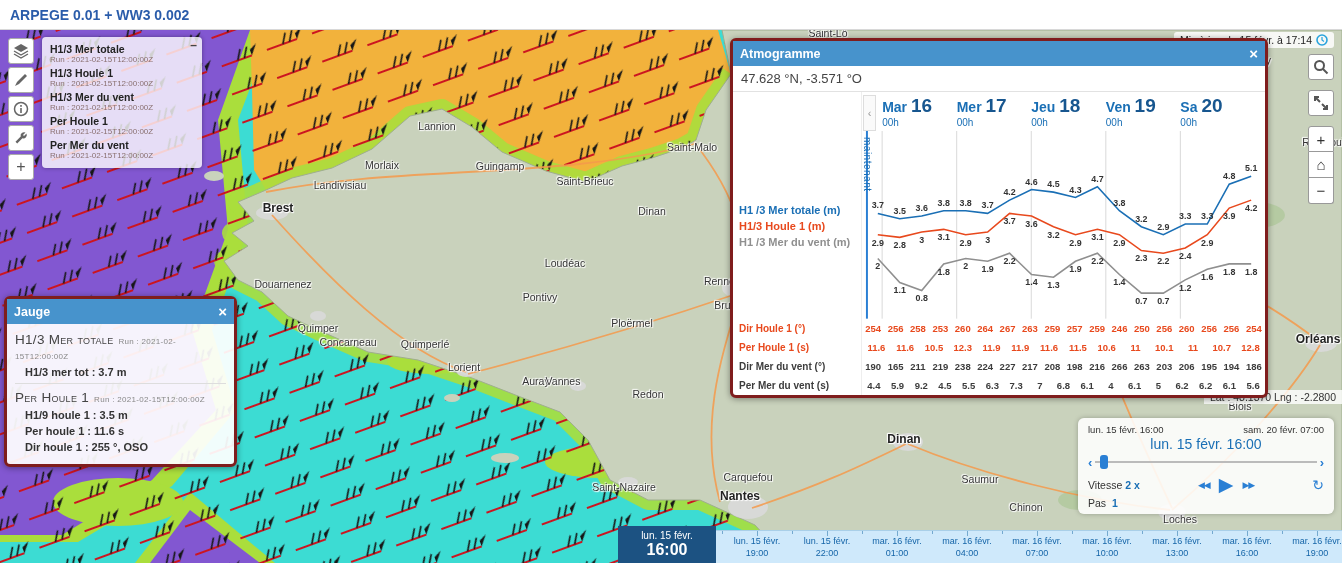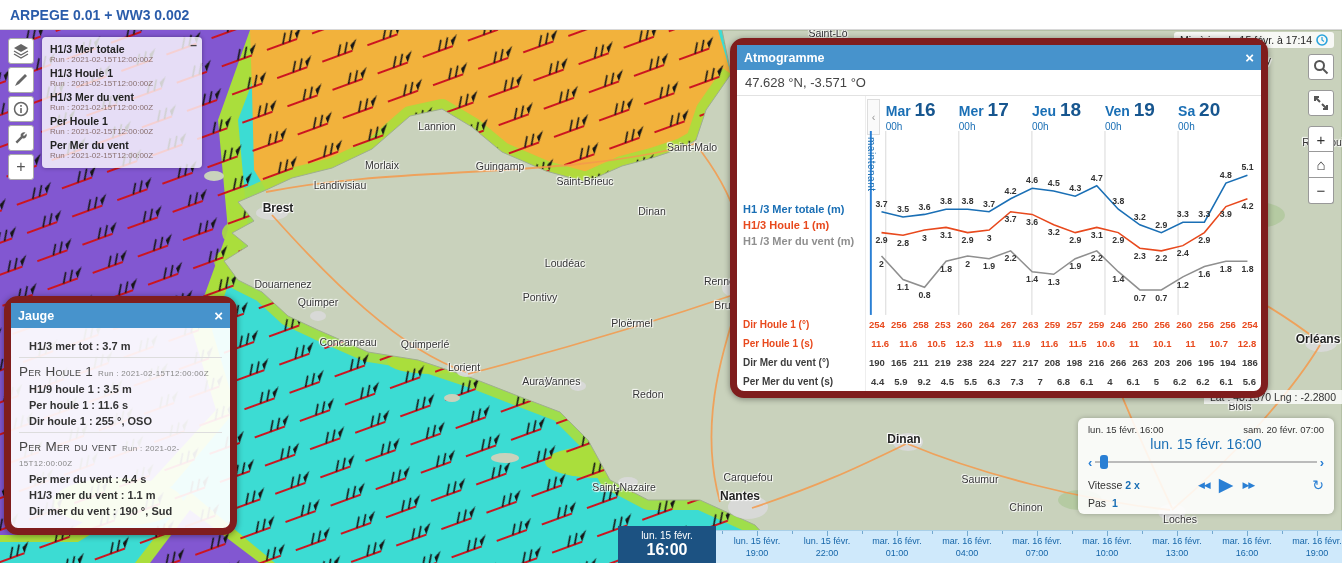"Atmogramme" .panel { border: 7px solid #7f1d1d -> 3px solid #7f1d1d; border-radius: 14px -> 6px }
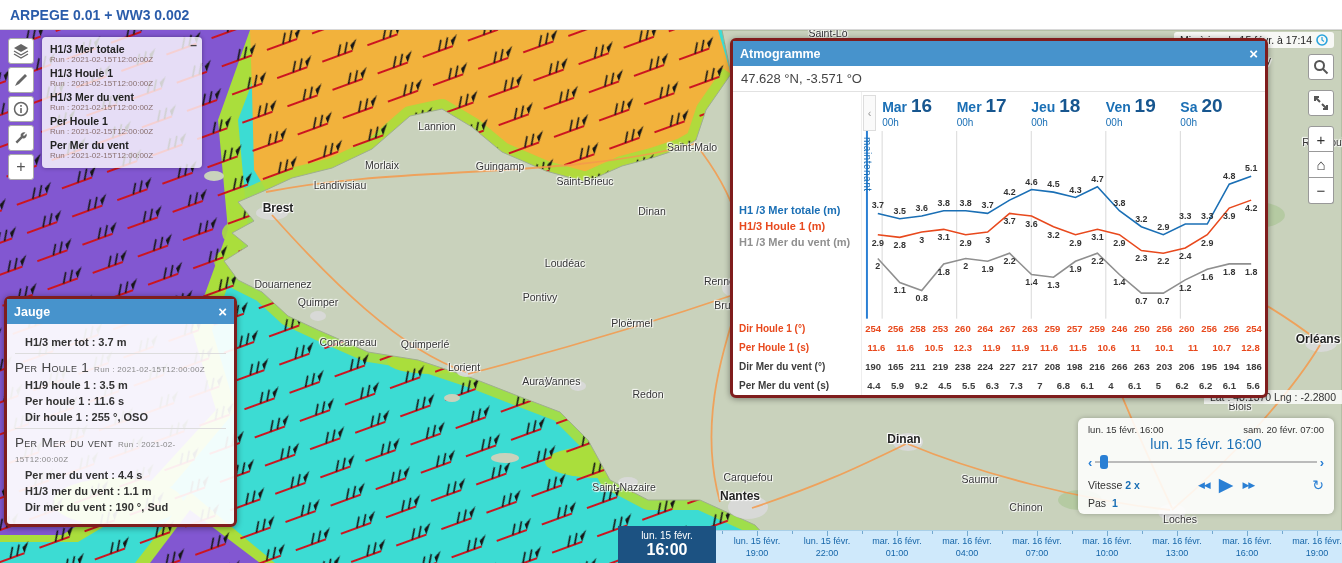"Quimper" span.city { top: 272px -> 298px }
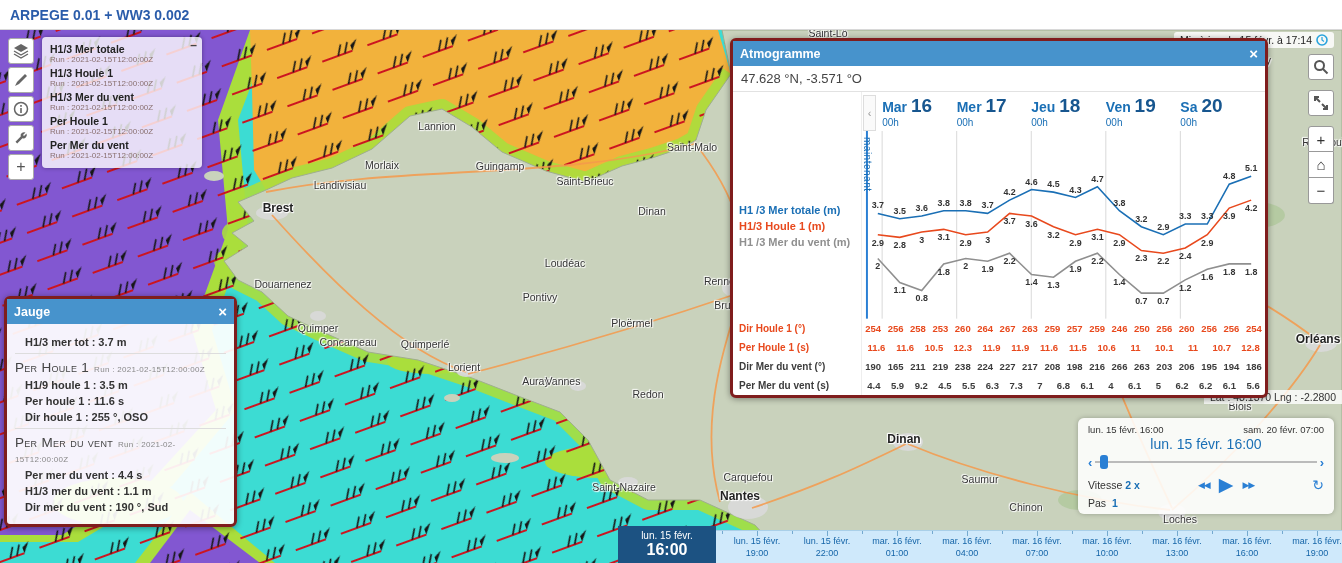"H1/3 Mer totale Run :" div.gtitle { html: none -> <div><span>H1/3 Mer totale</span><span>Run : 2021-02-15T12:00:00Z</span></div> }
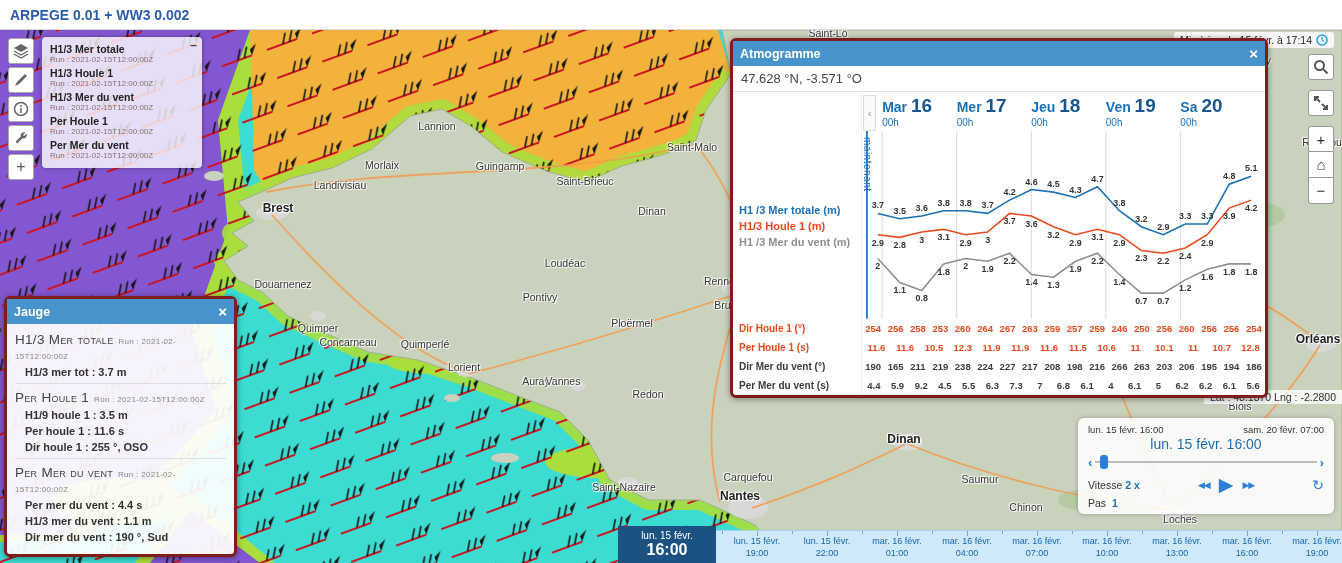"Per Mer du vent Run" div.gsec { html: <div> <div><span>Per Mer du vent</span><span>Run : 2021-02-15T12:00:00Z</span></div> <div>Per mer du vent : 4.4 s</div> <div>H1/3 mer du vent : 1.1 m</div> <div>Dir mer du vent : 190 °, Sud</div> </div> -> none }
